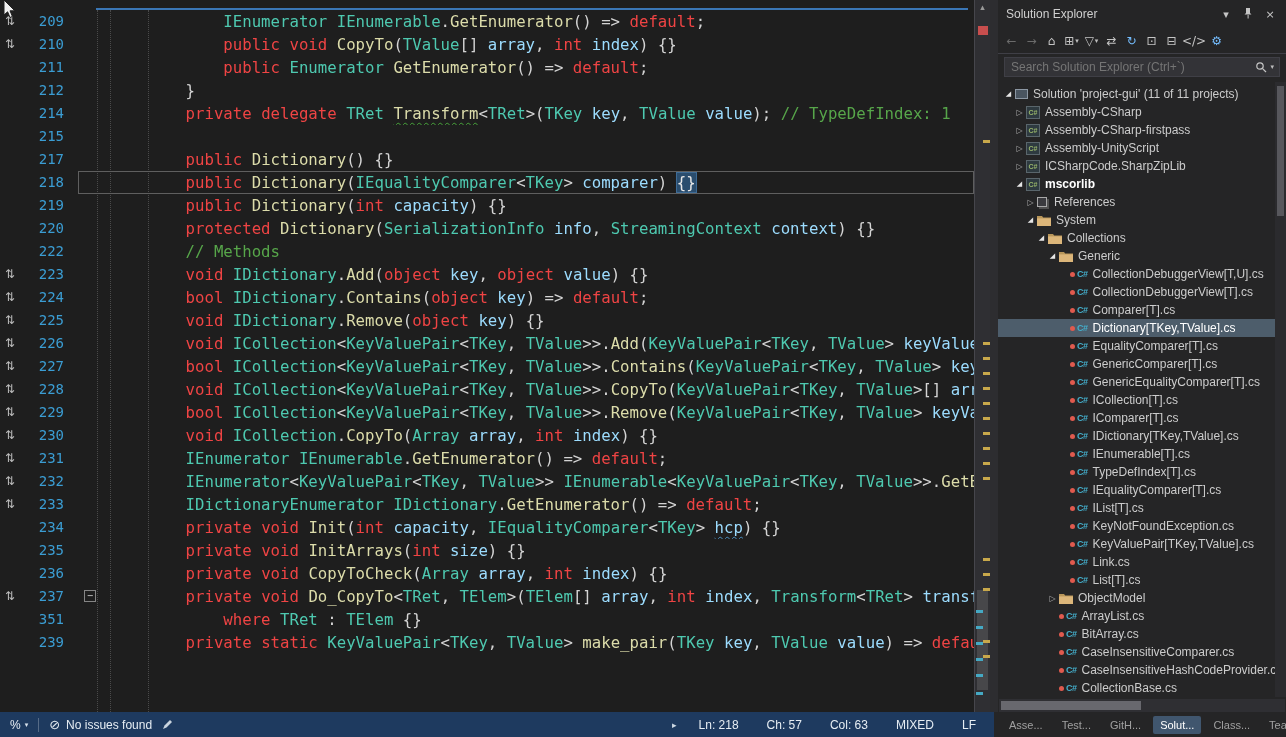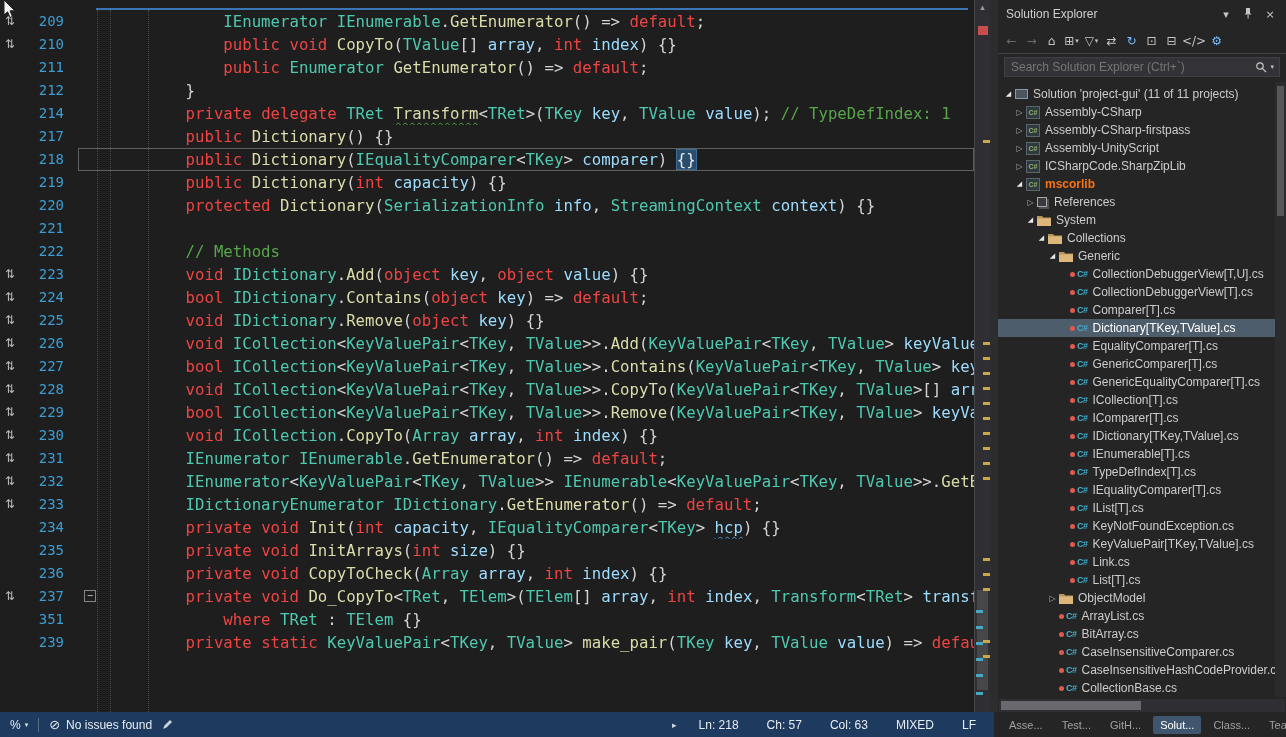"215" div.code-row { html: none -> <div><div></div><div>215</div><div><span></span></div></div> }
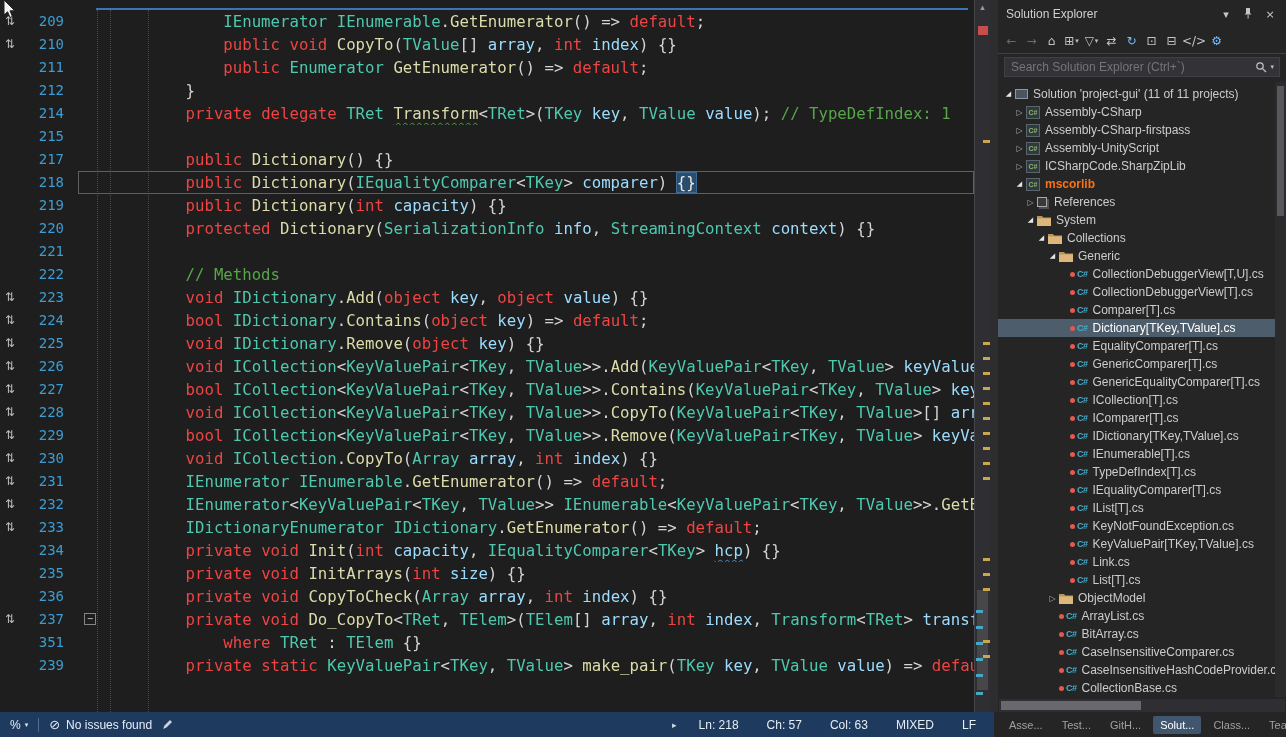"mscorlib" .trow.bold .tlabel { color: #f97316 -> #ffffff }
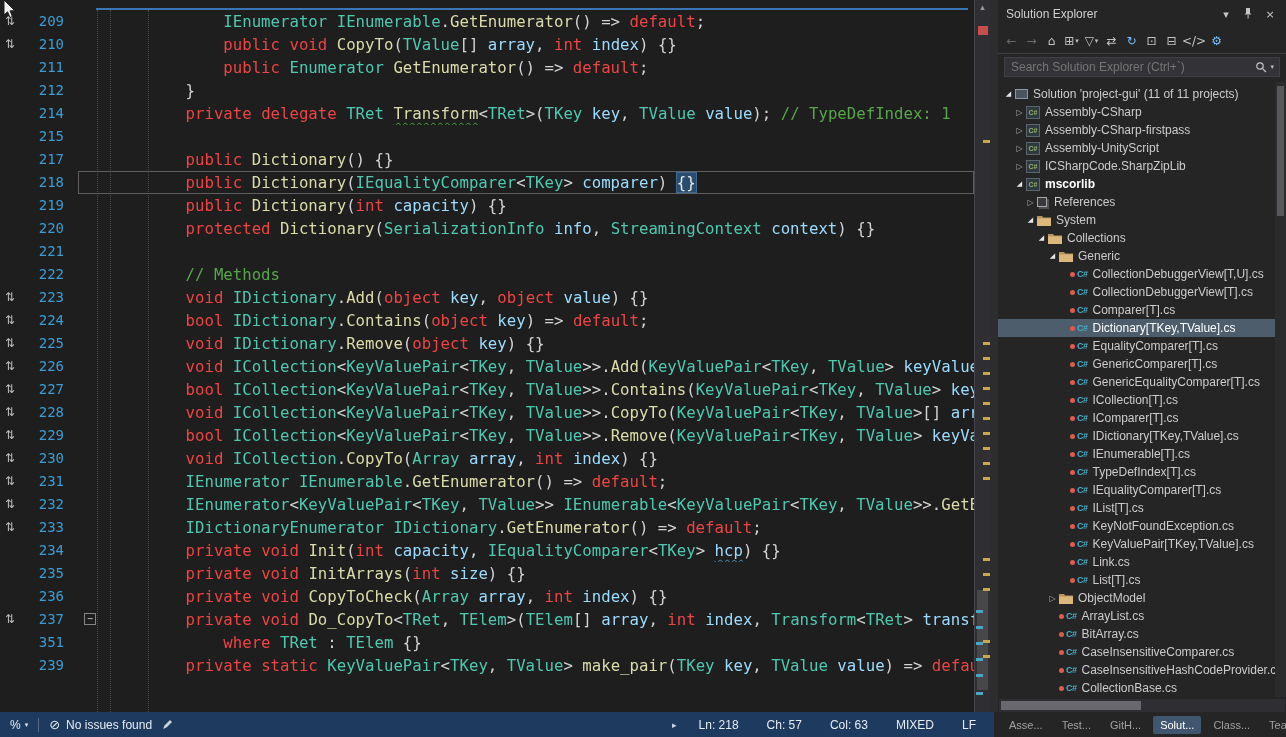"221" div.code-row { html: <div><div></div><div>221</div><div><span></span></div></div> -> none }
